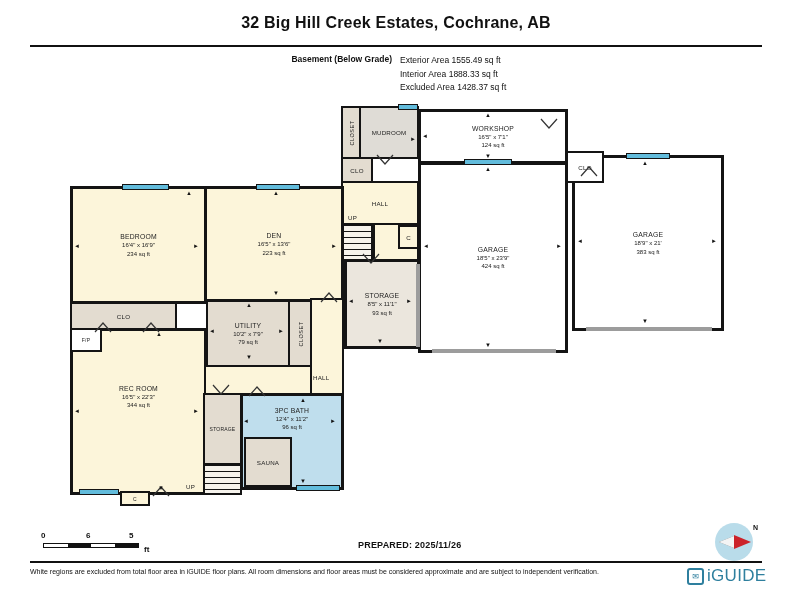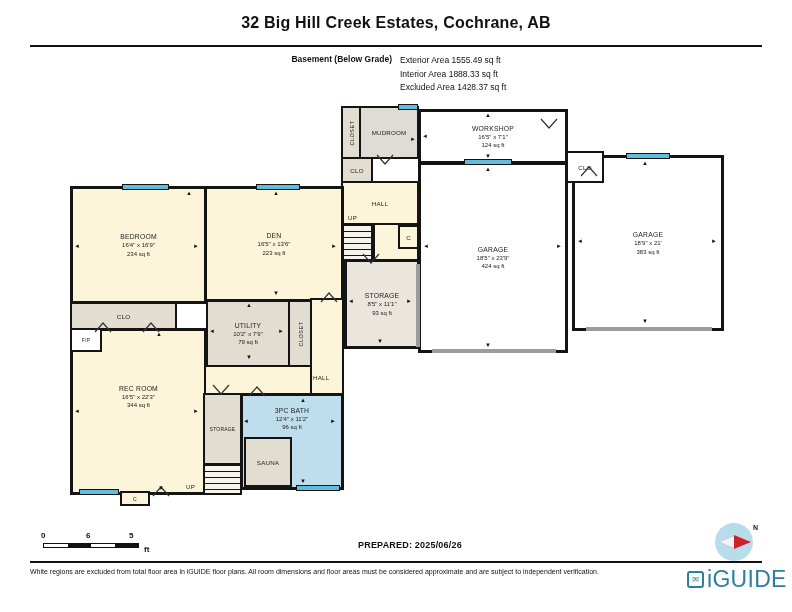"PREPARED: 2025/06/26" span.abs { text: 2025/06/26 -> 2025/11/26 }
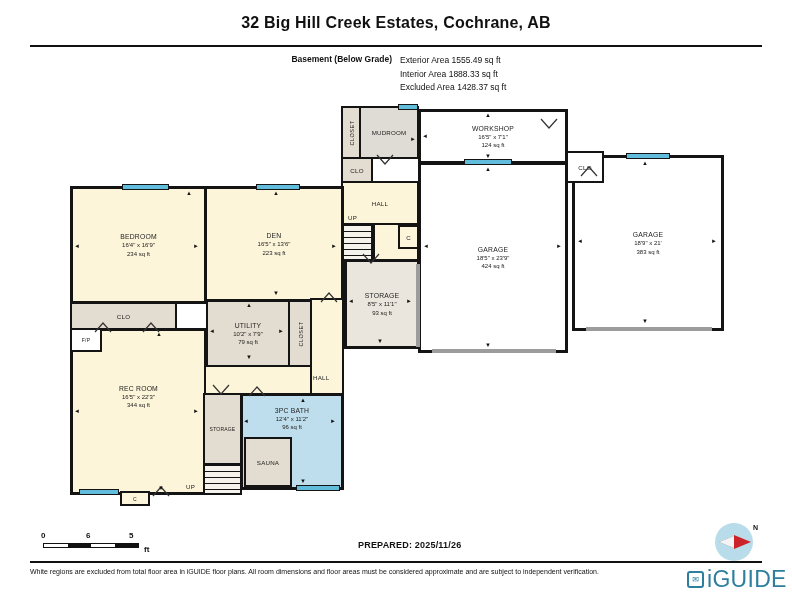"iGUIDE" .brandtxt { font-size: 23px -> 17px }
